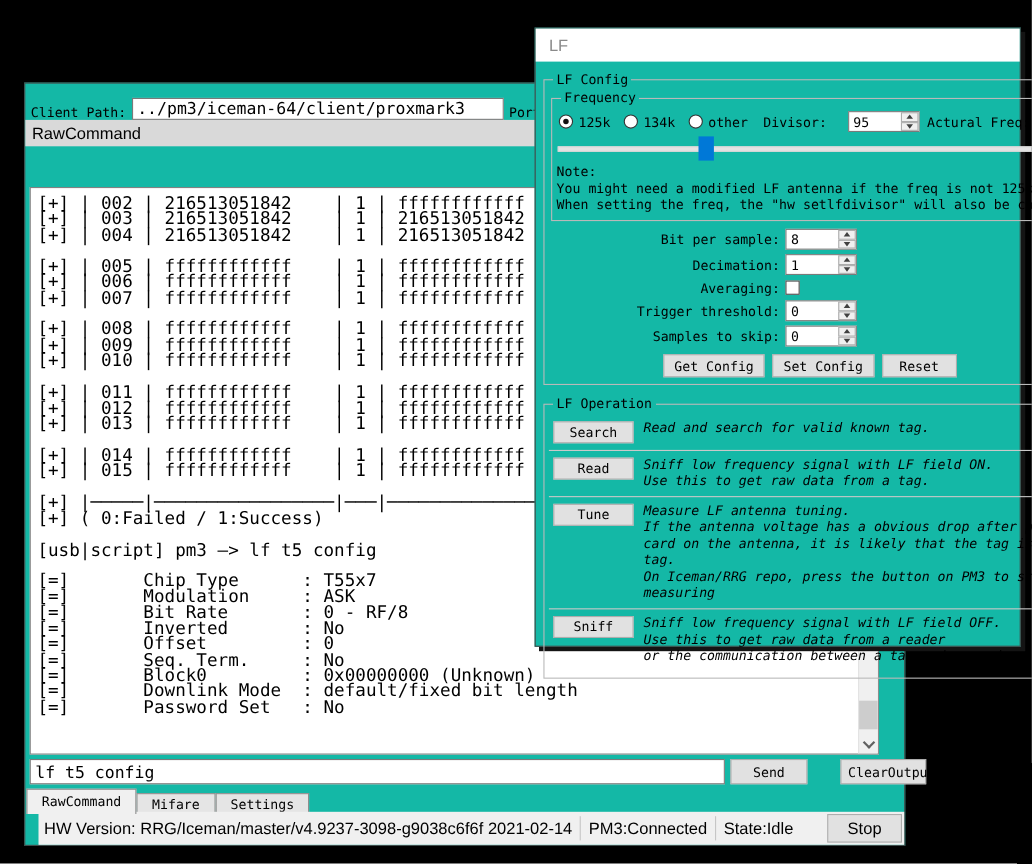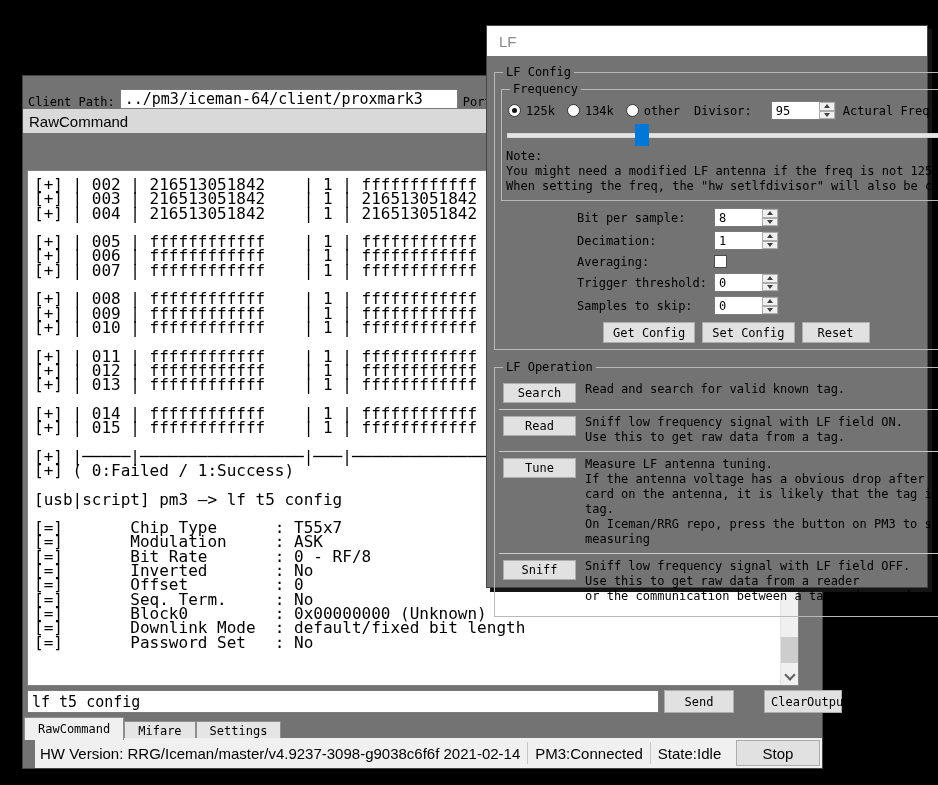"LF" .window { background: #737373 -> #14b8a6 }
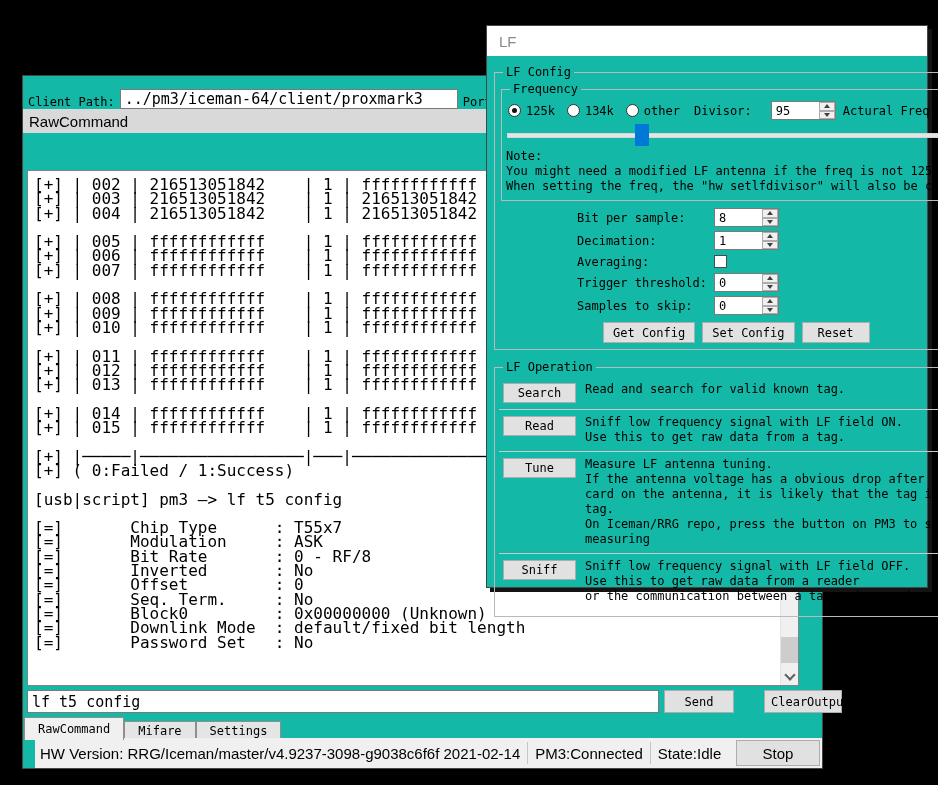"Bit per sample:" .set-label { text-align: left -> right }
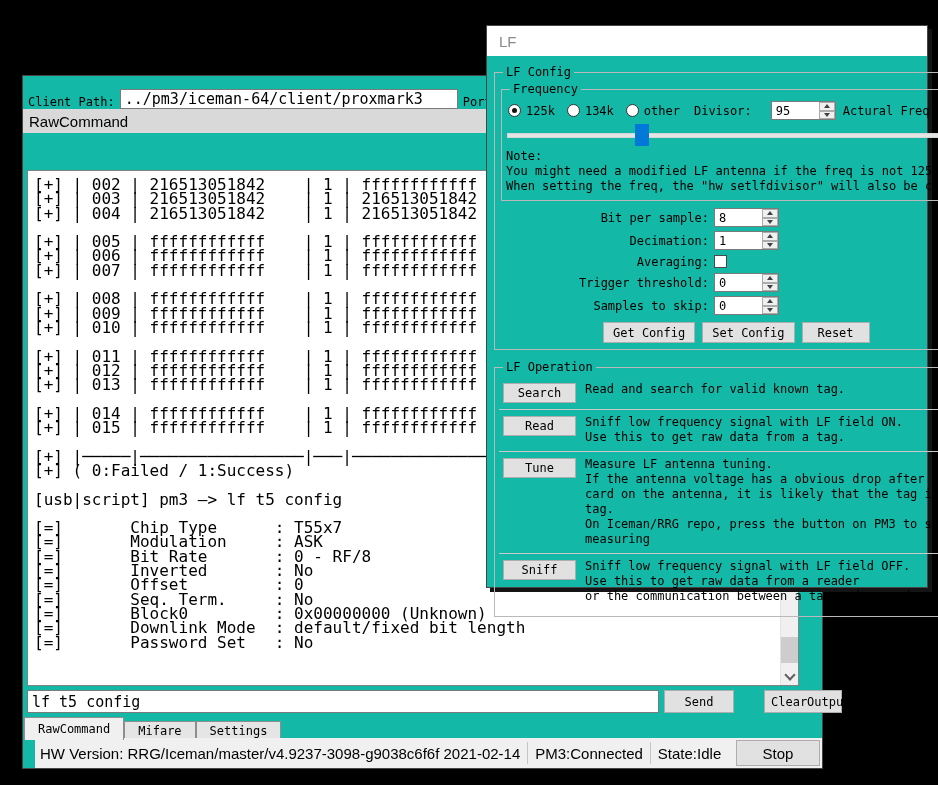"Read and search for valid" .op-desc { font-style: none -> italic }
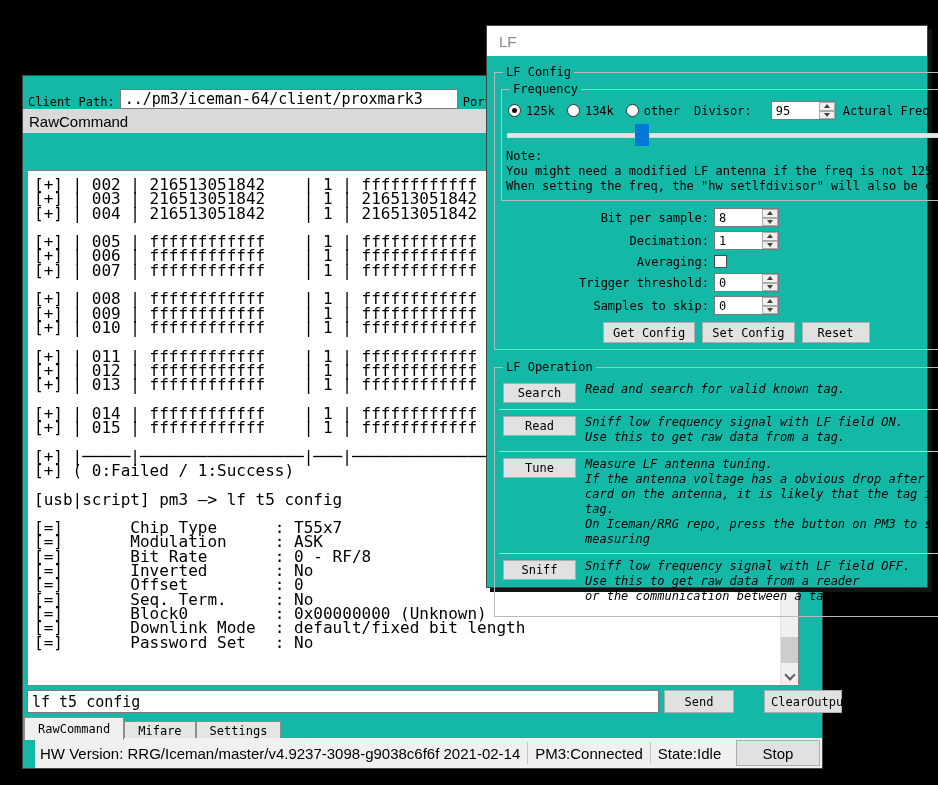"Stop" #stop-btn { width: 84px -> 68px }
